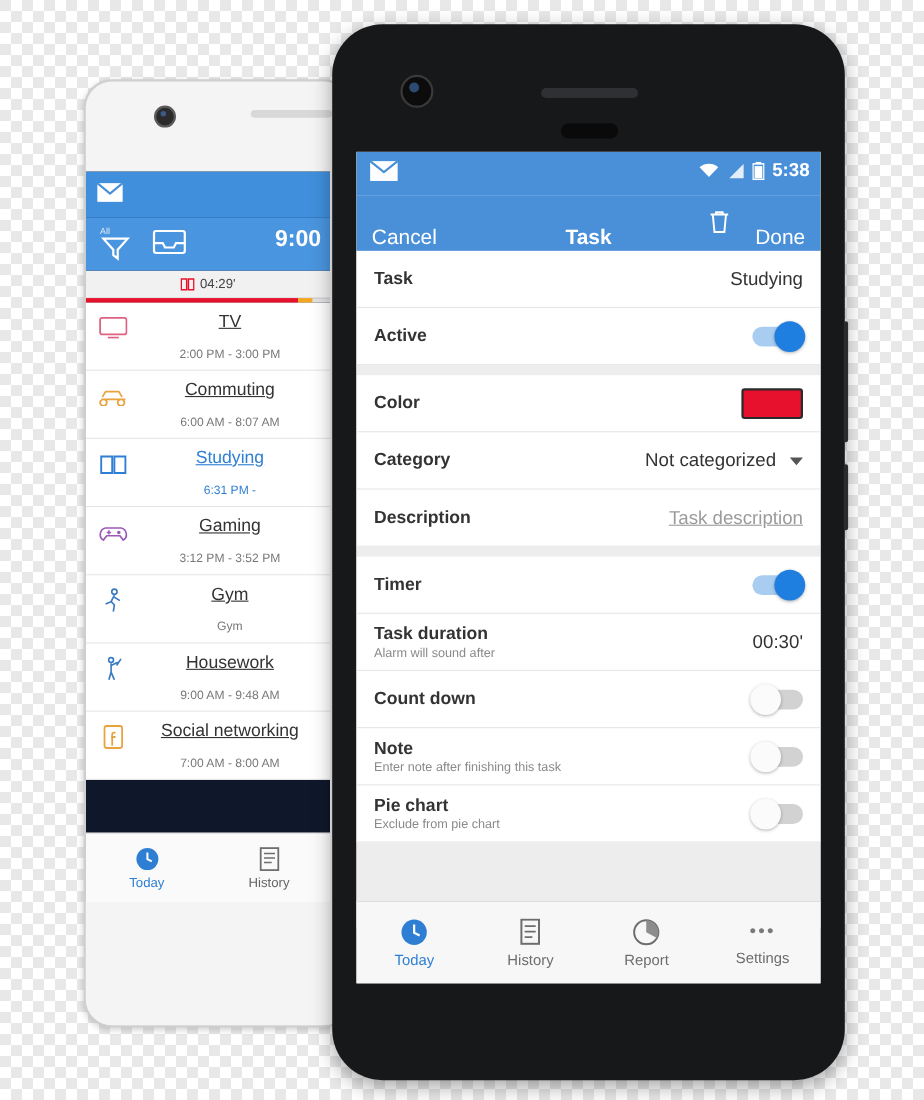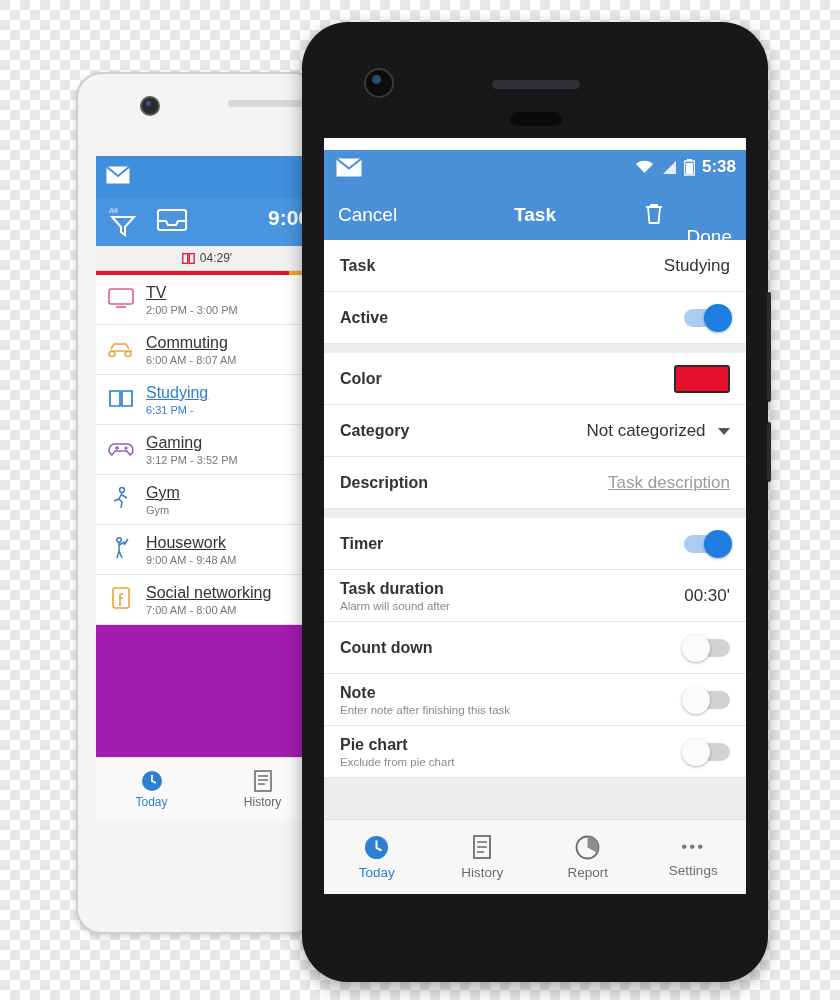"5:38" .b-status { margin-top: 12px -> none }
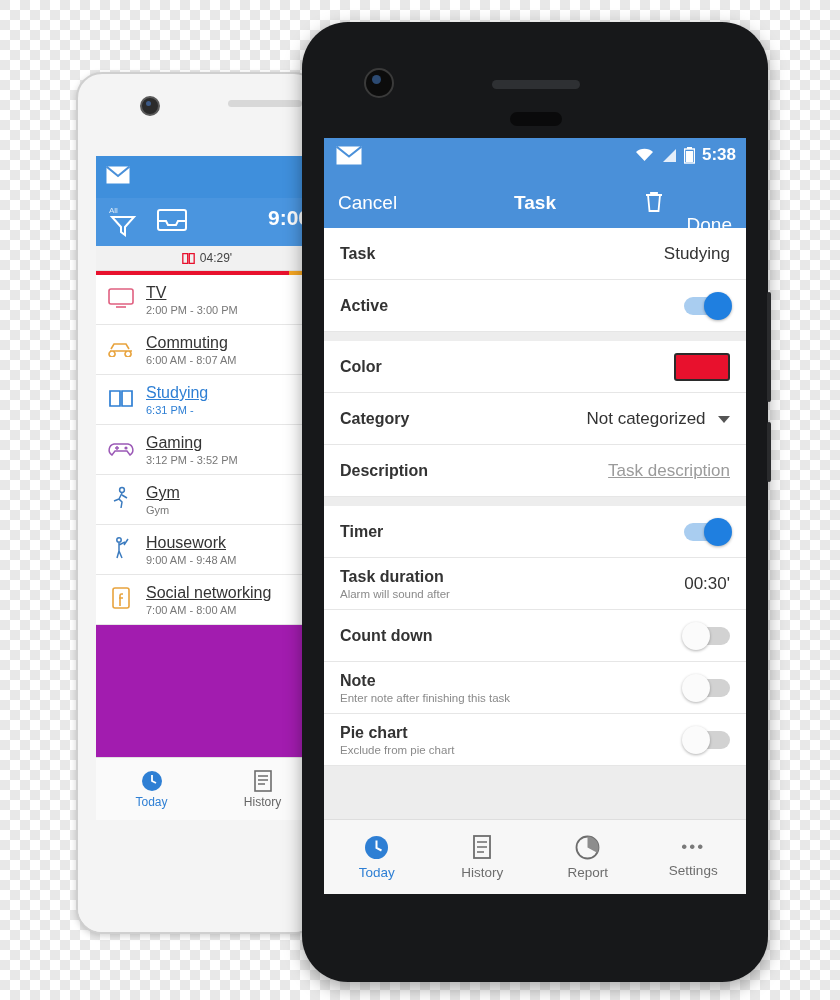"All" .w-screen { background: #a21caf -> #0f172a; left: 18px -> 0; text-align: none -> center }
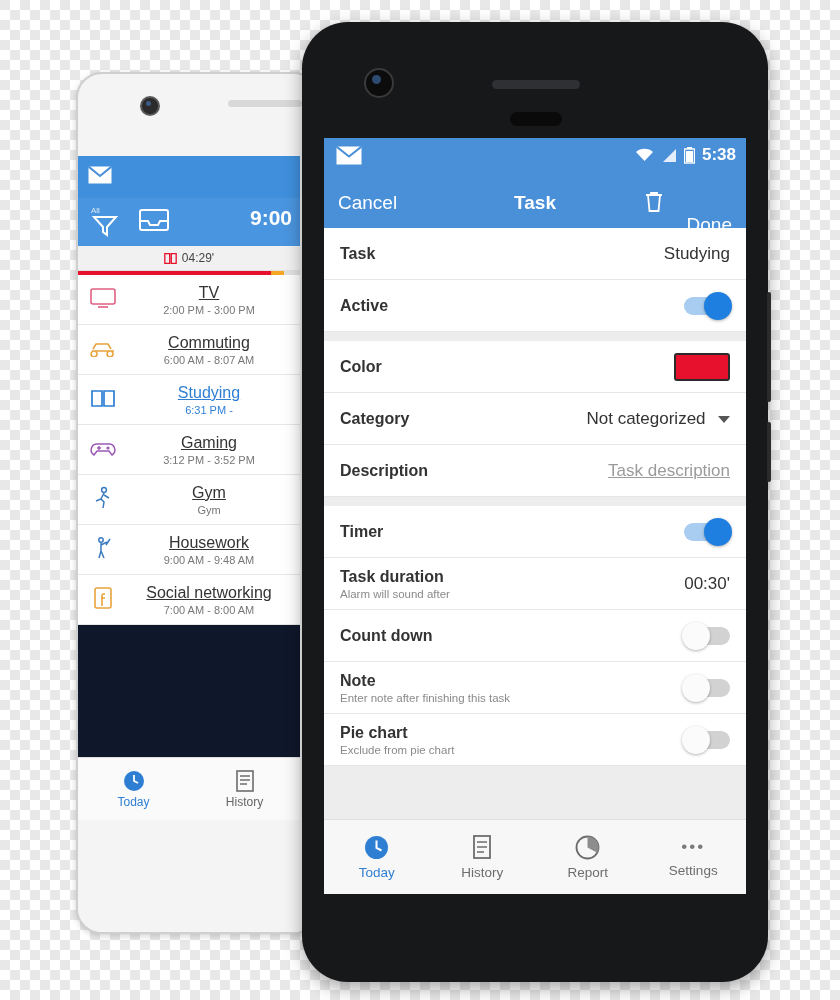"Cancel" .b-appbar { align-items: center -> flex-end }
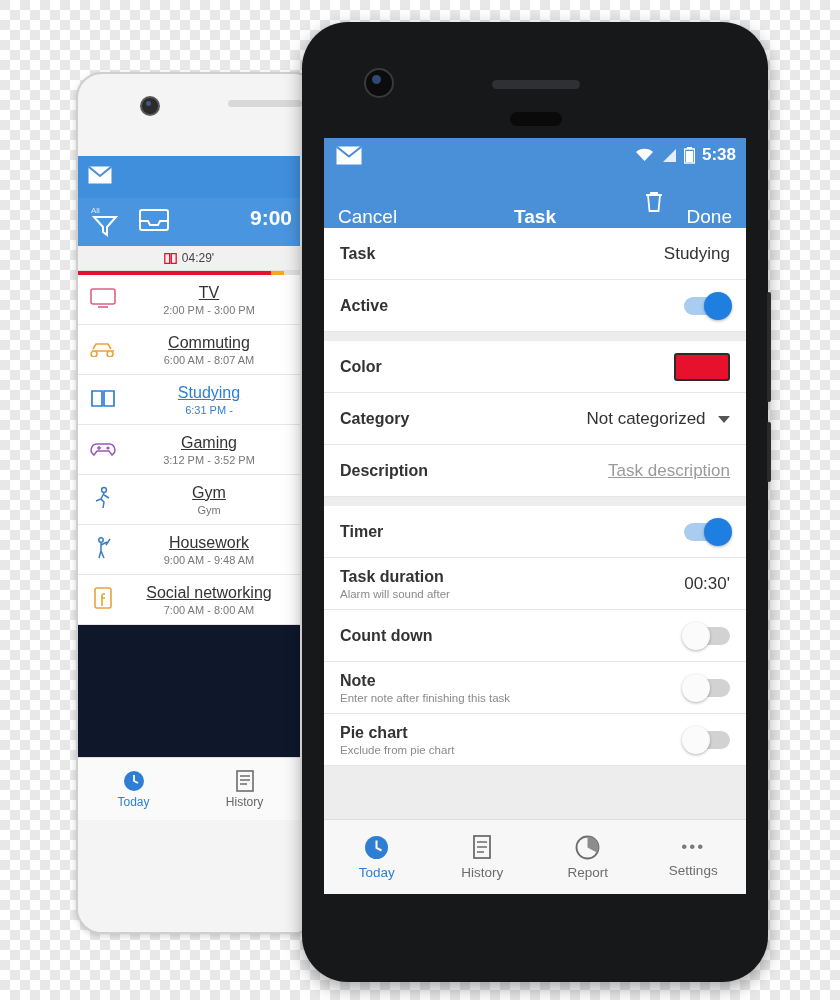"2:00 PM - 3:00 PM" .w-row .t2 { margin-top: 0 -> 12px }
